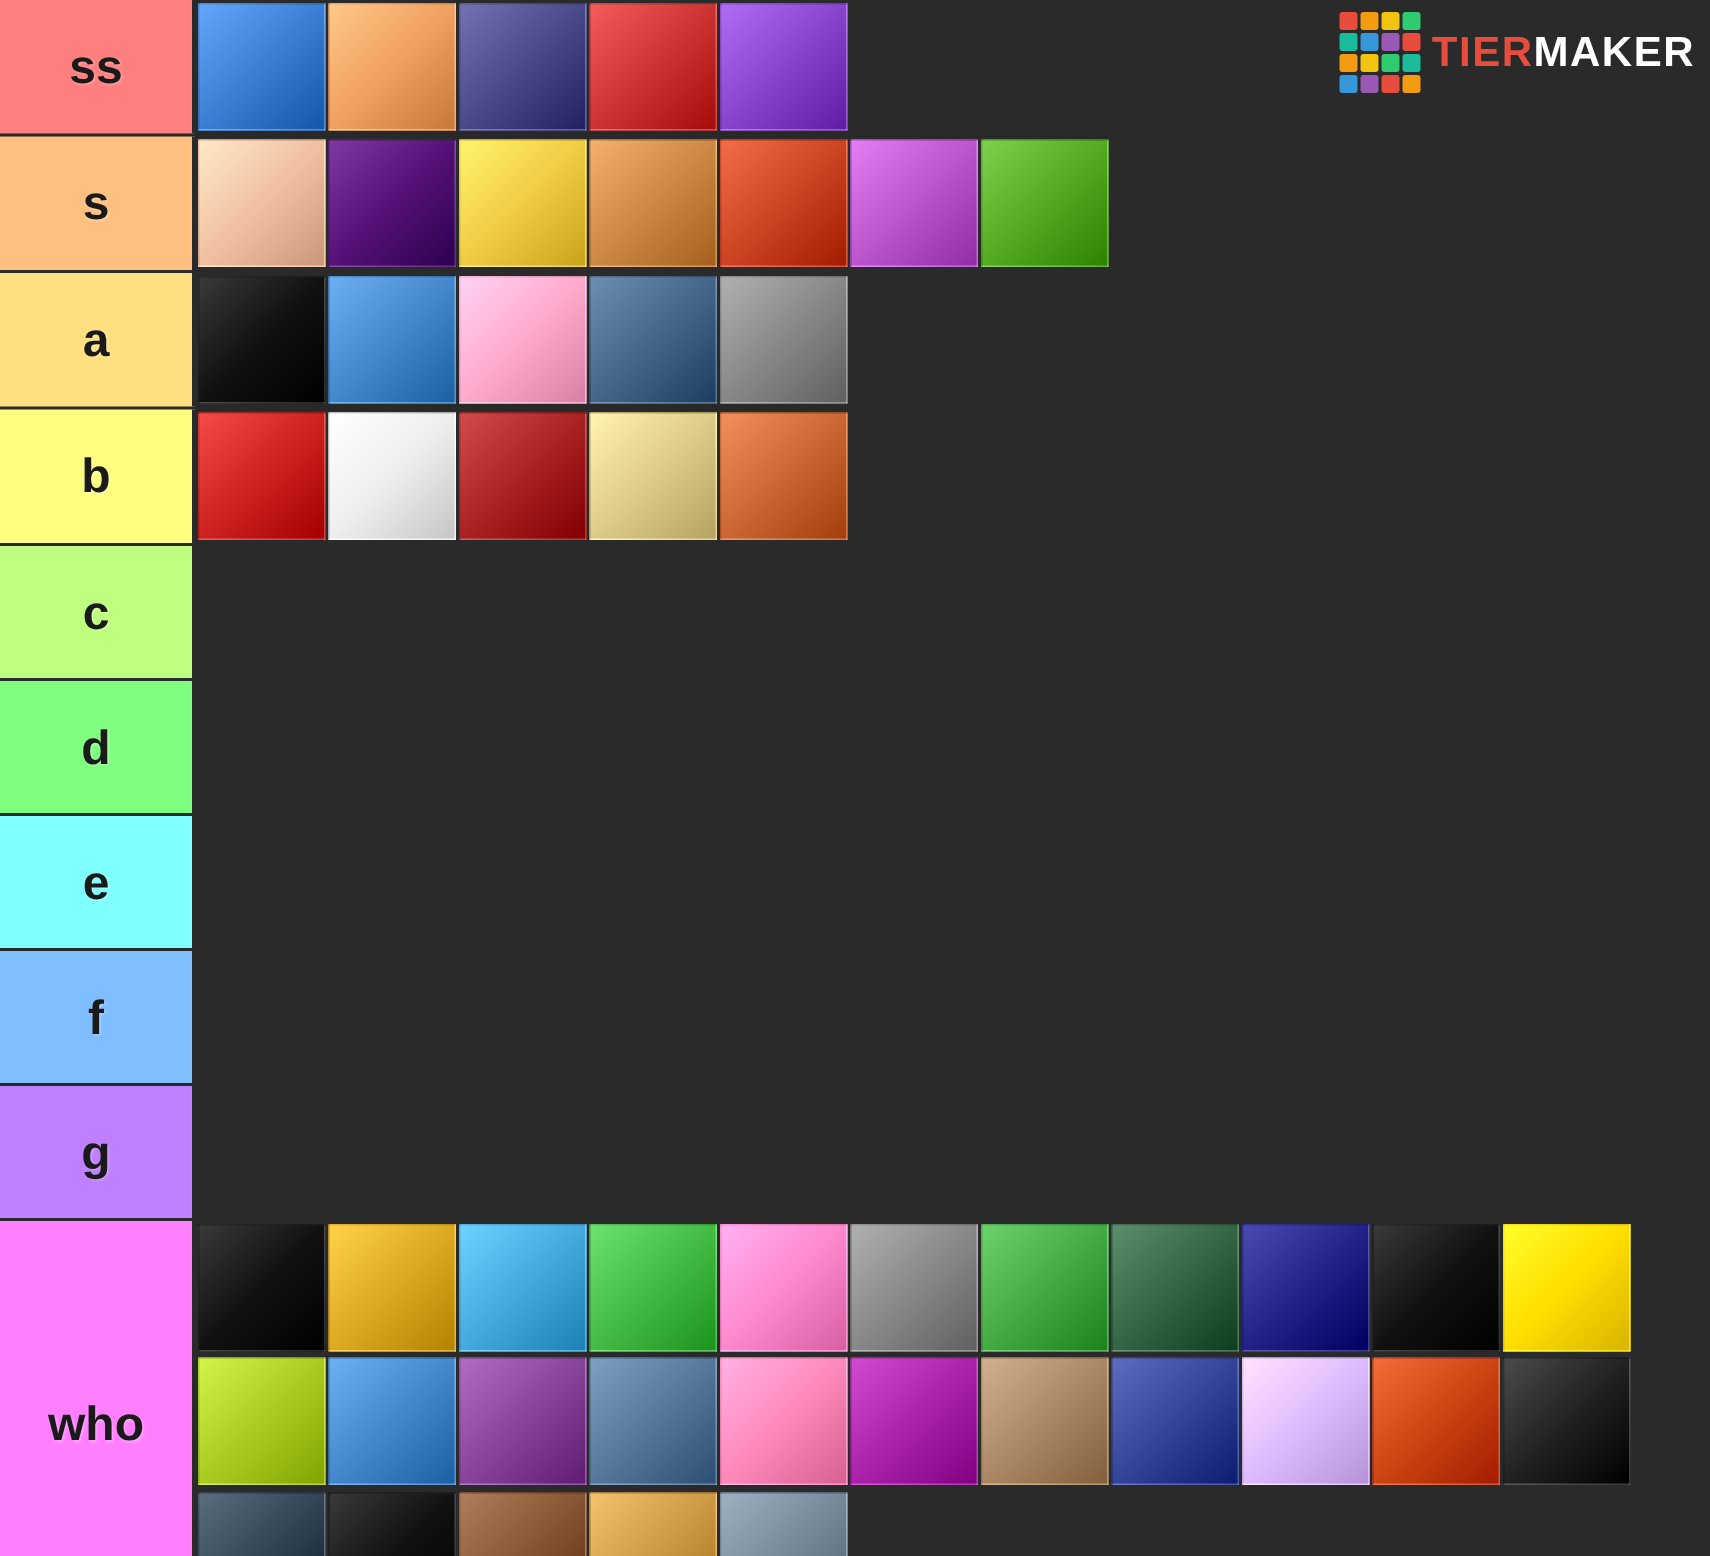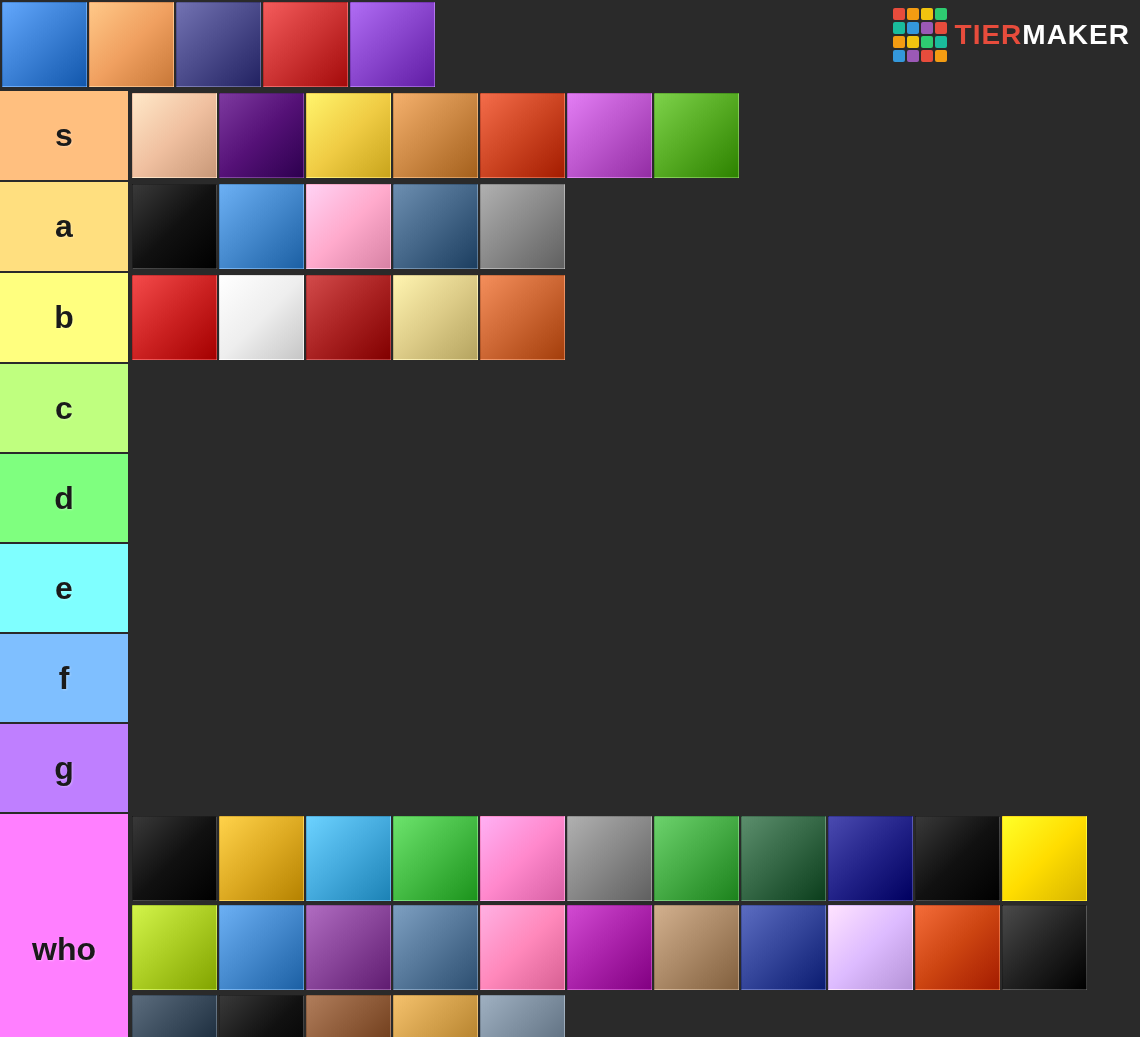"ss" div.tier-label { html: none -> <div>ss</div> }
